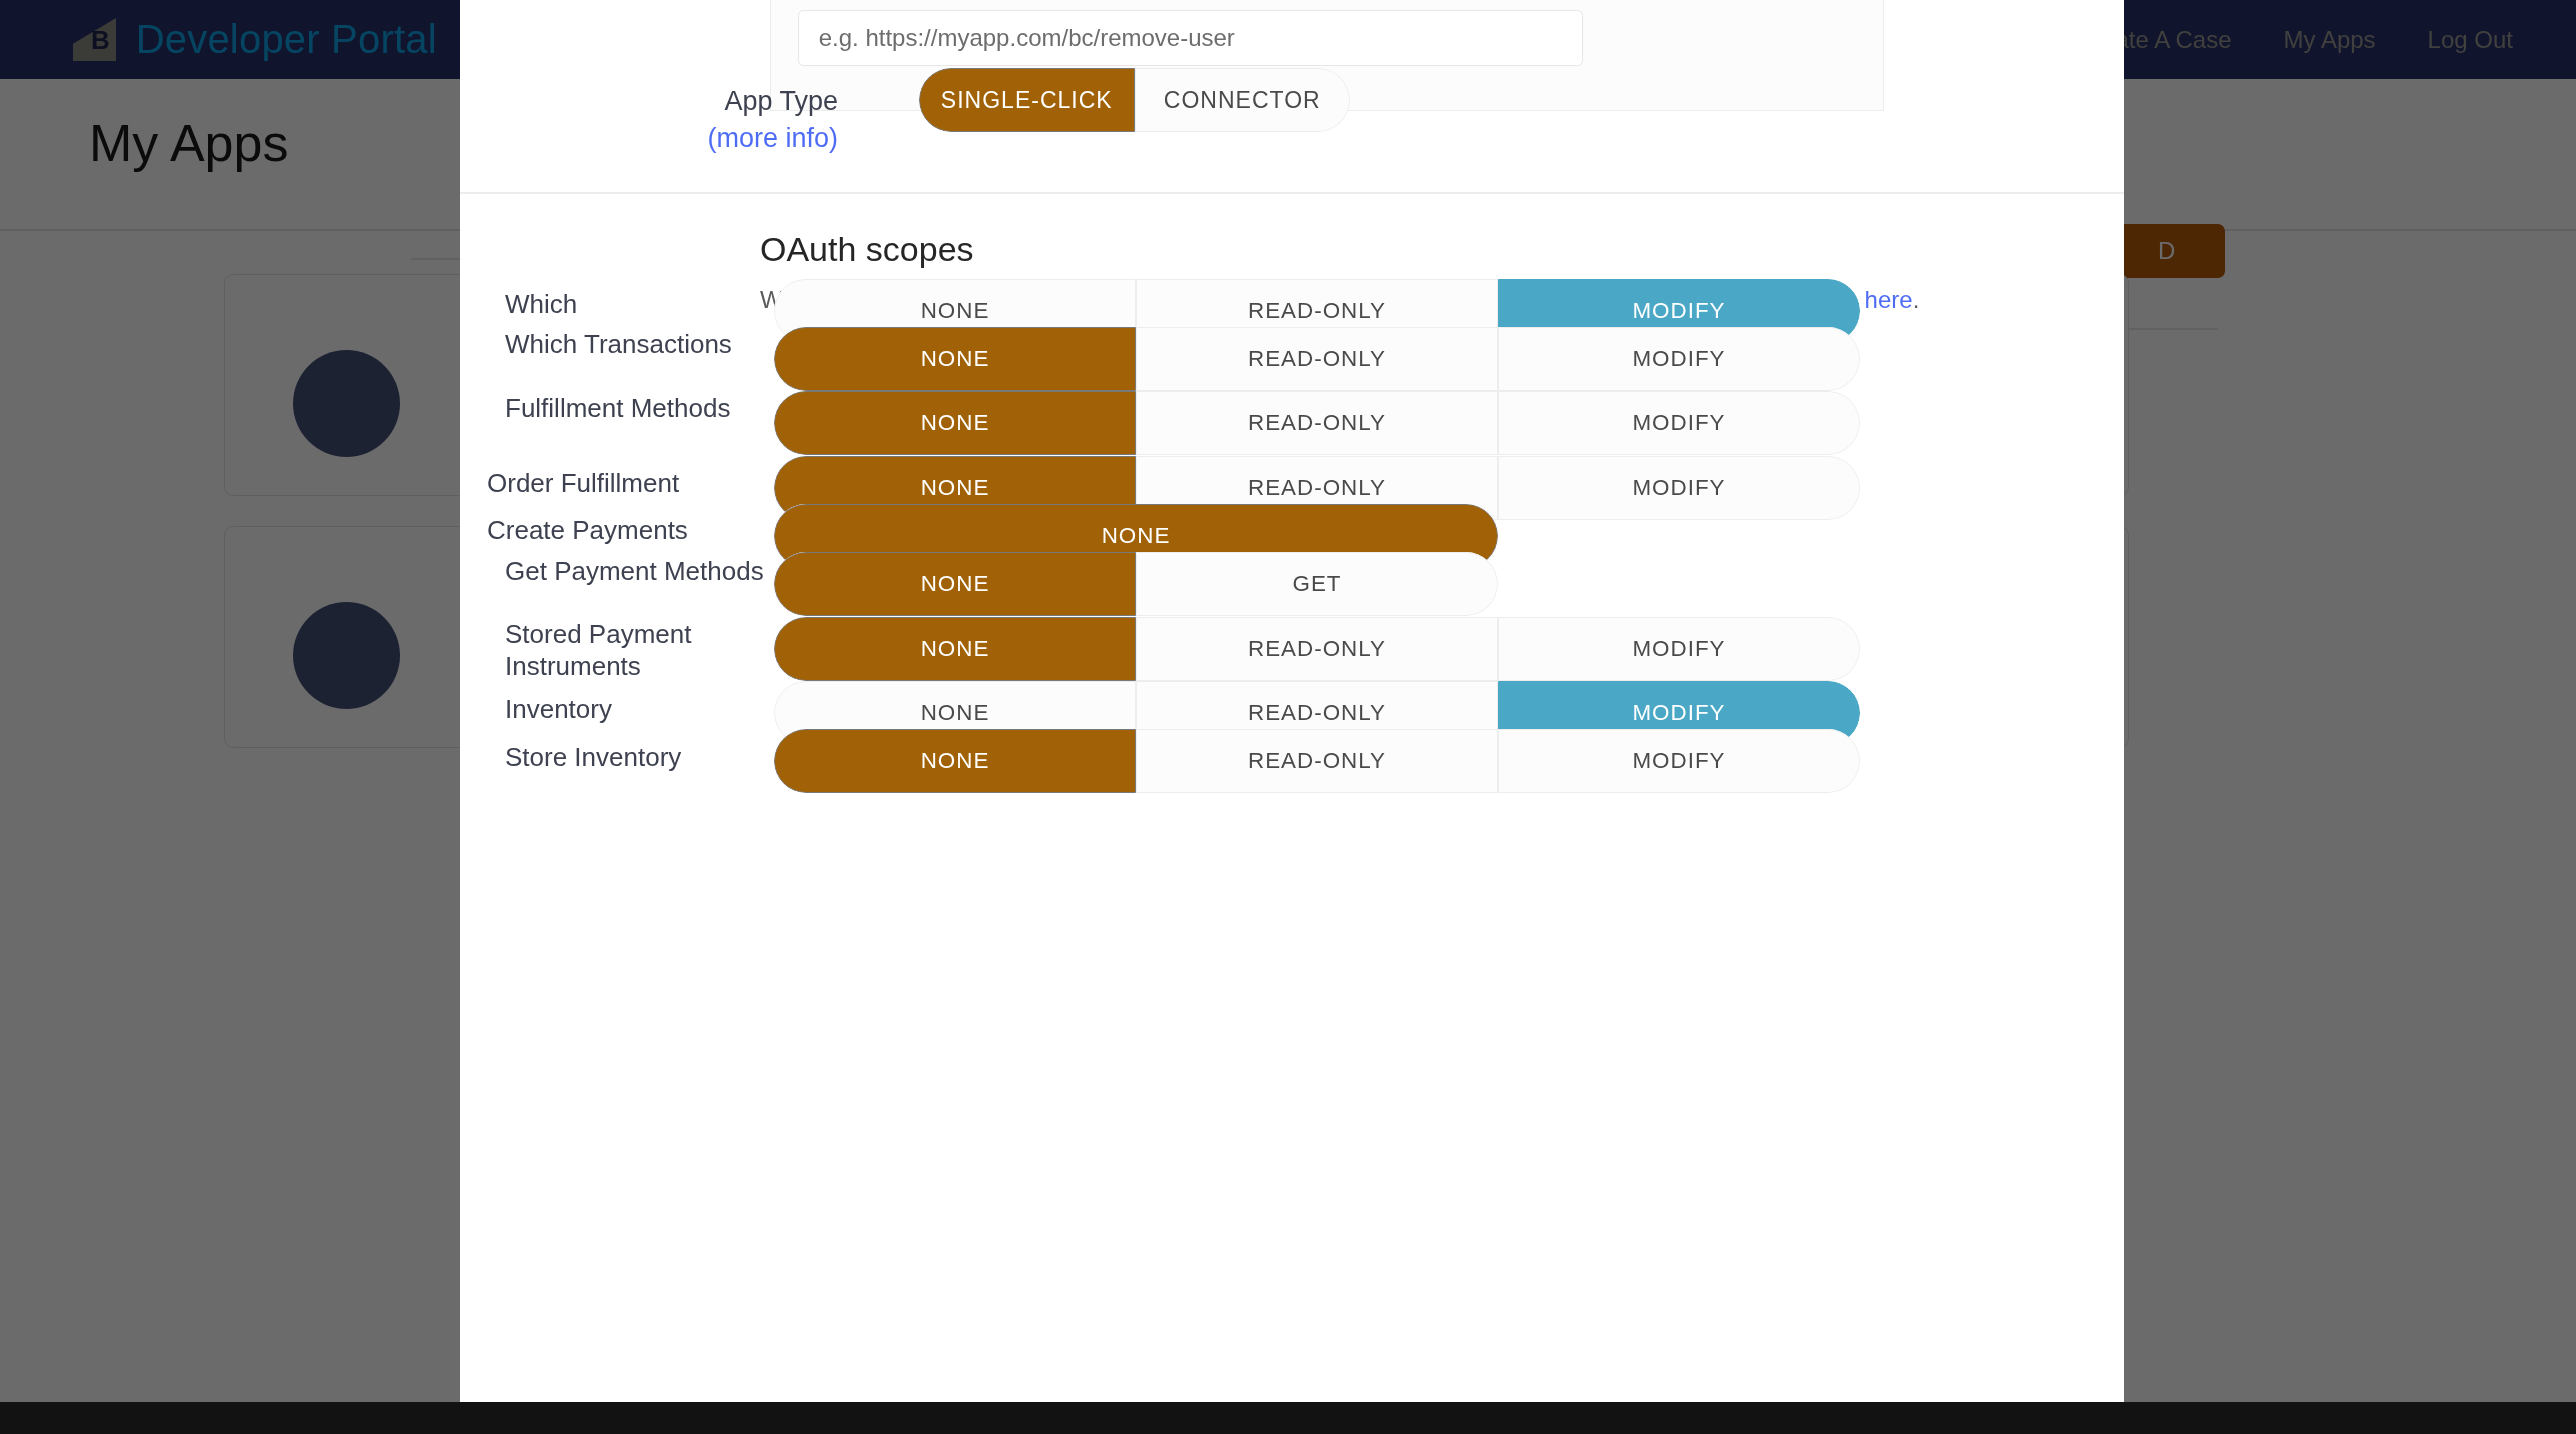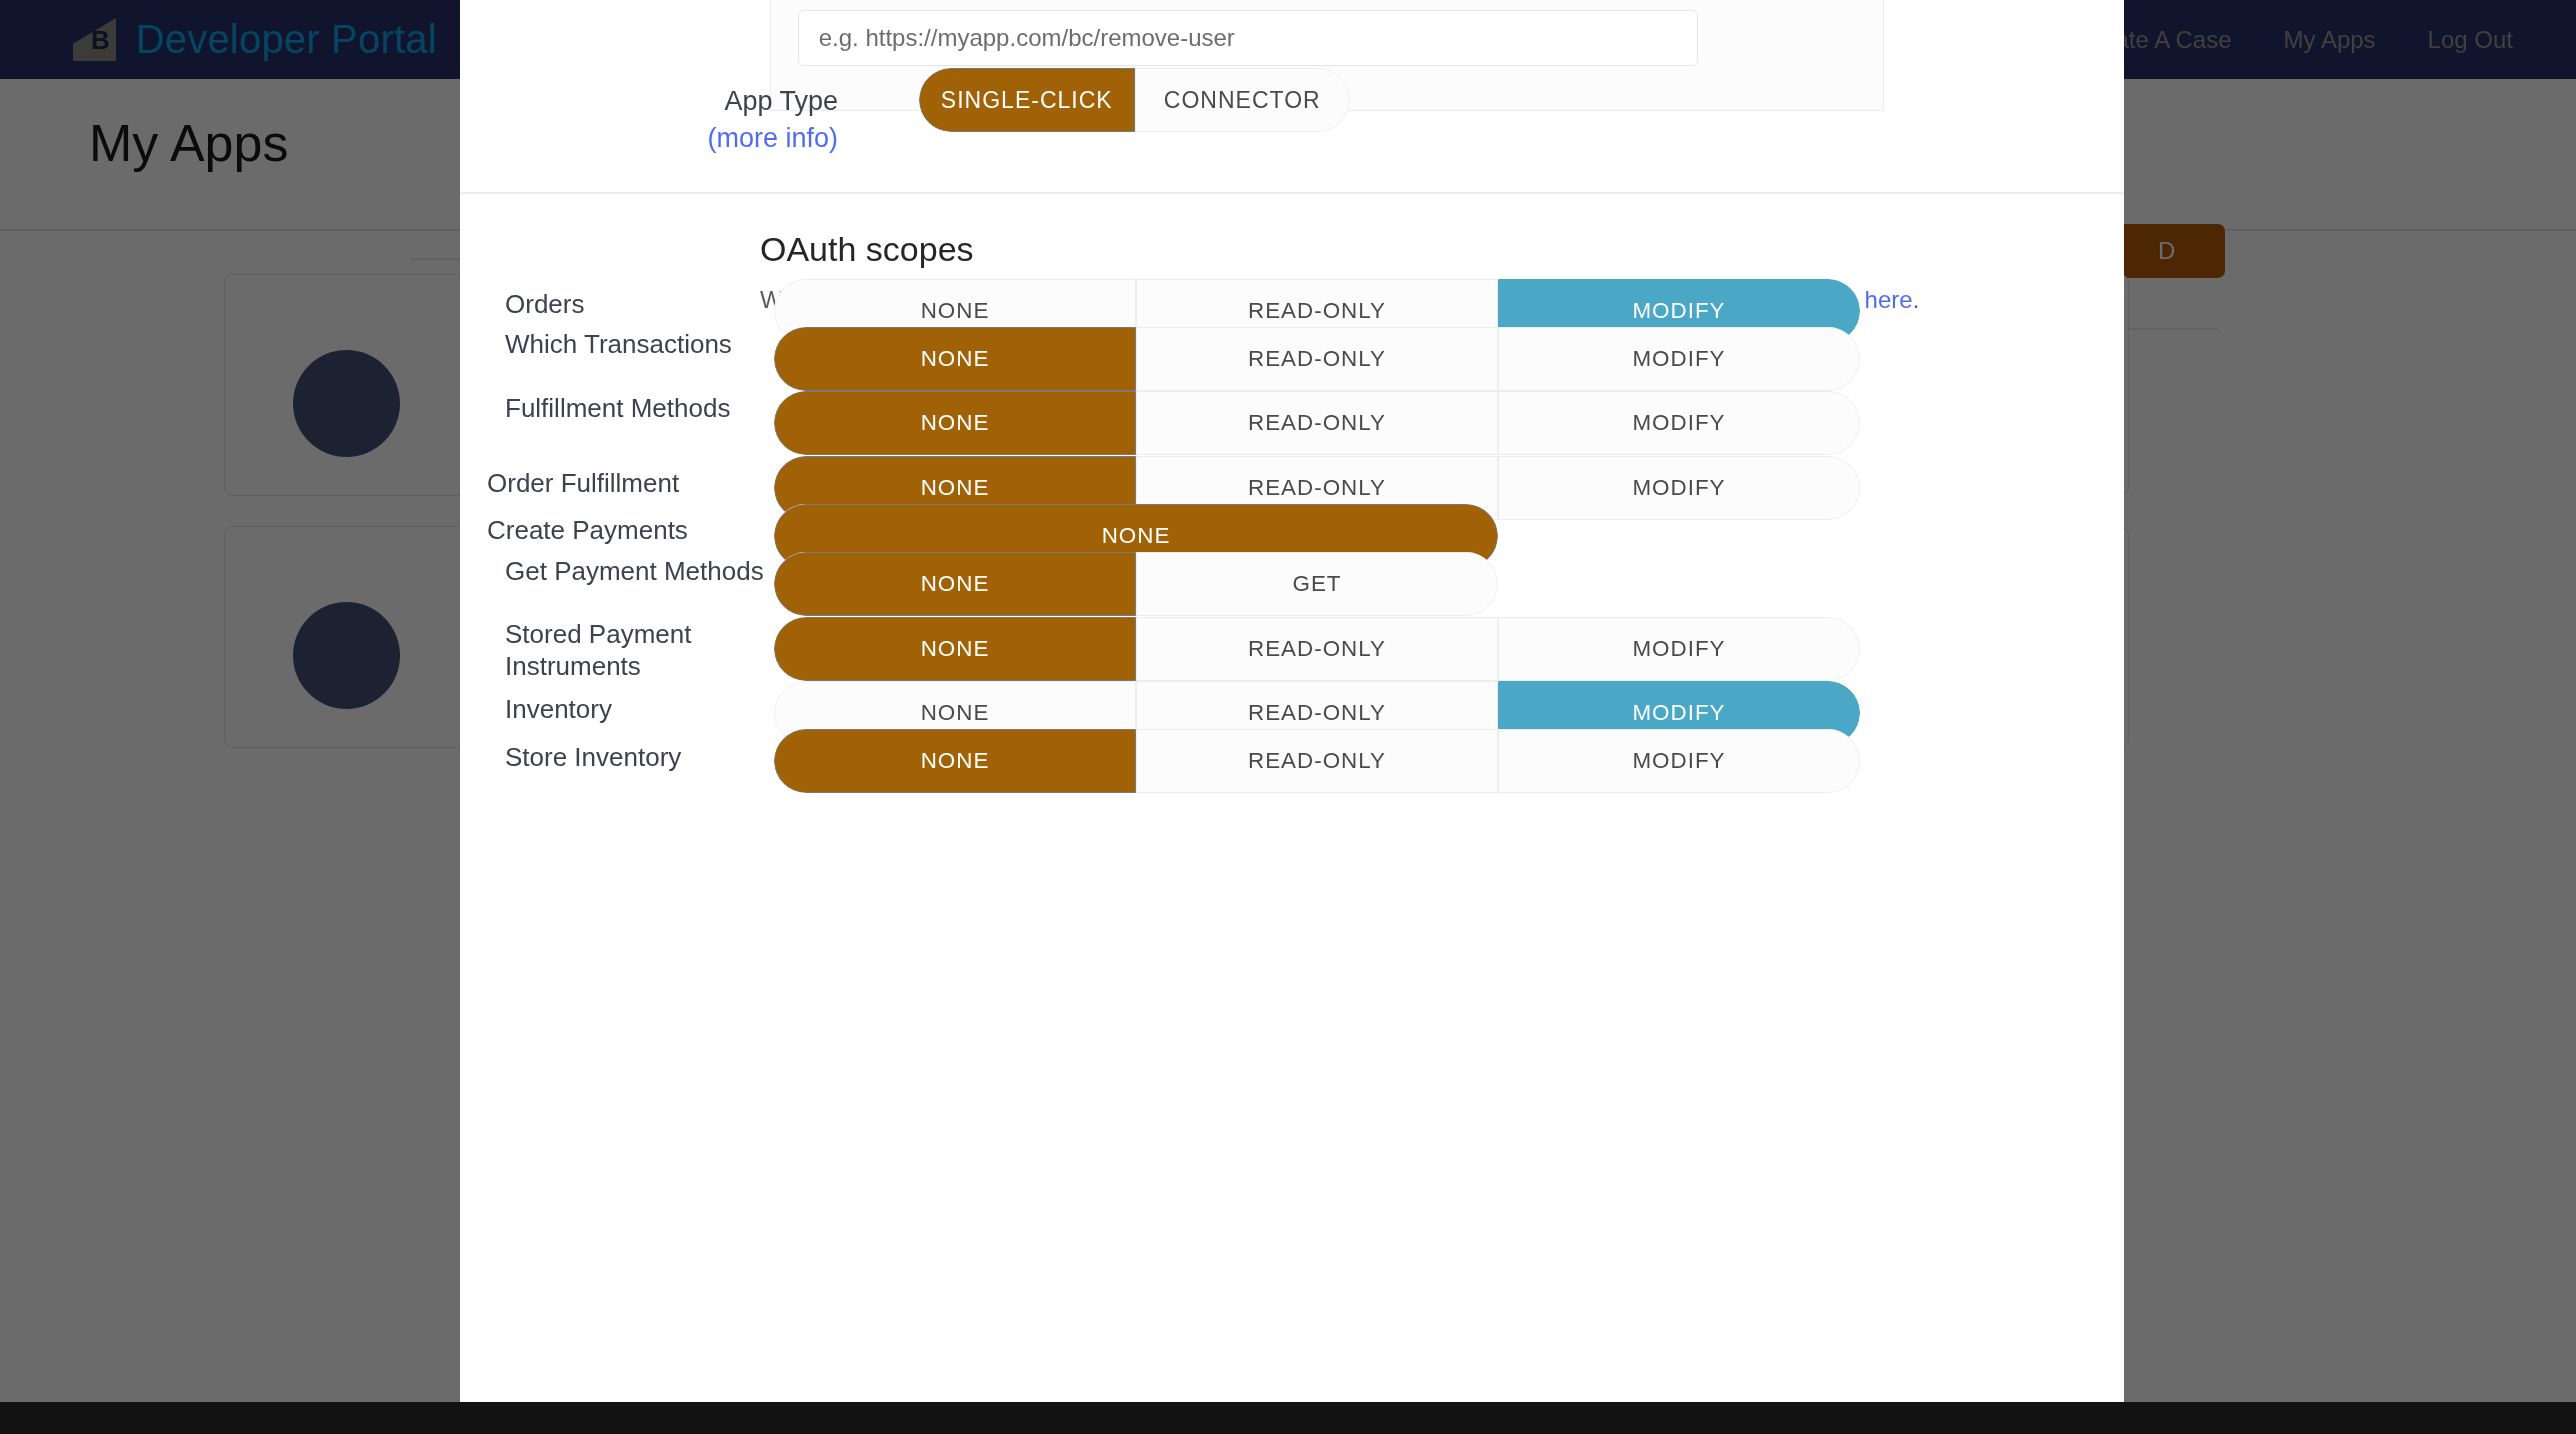"e.g. https://myapp.com/bc/remove-user" .url-input { width: 900px -> 785px }
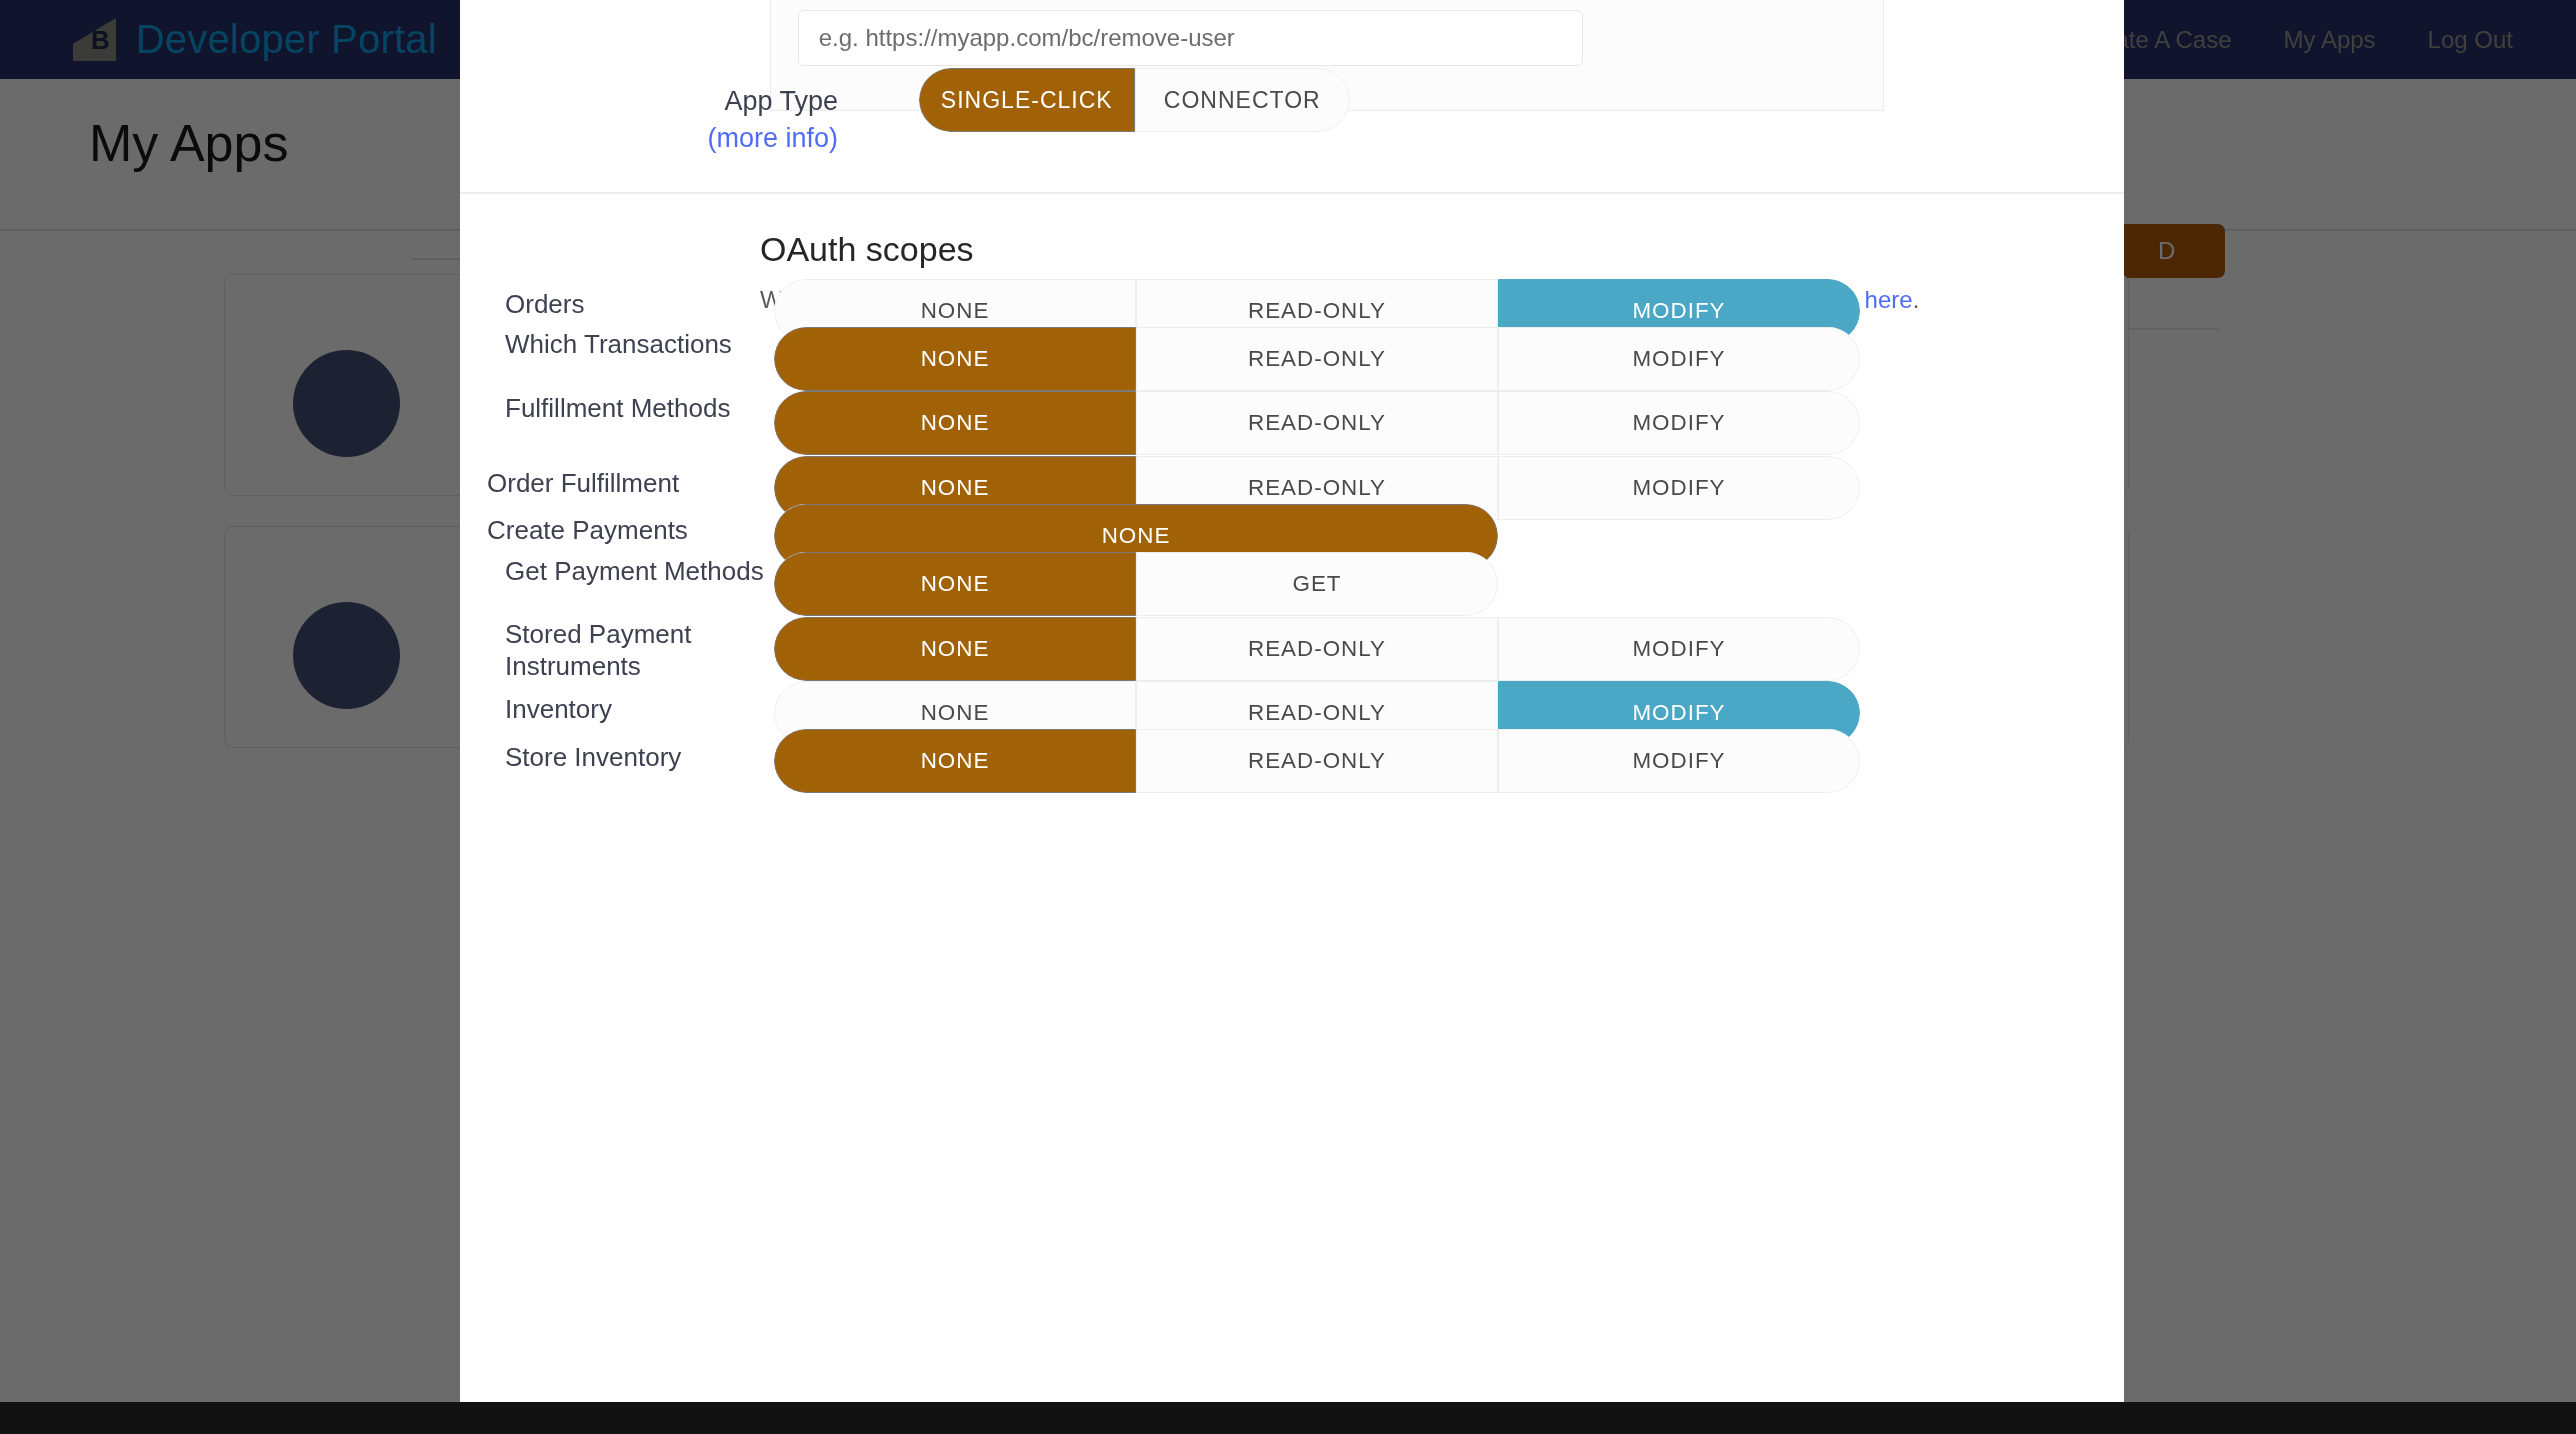"Orders" div.scope-label { text: Orders -> Which }
